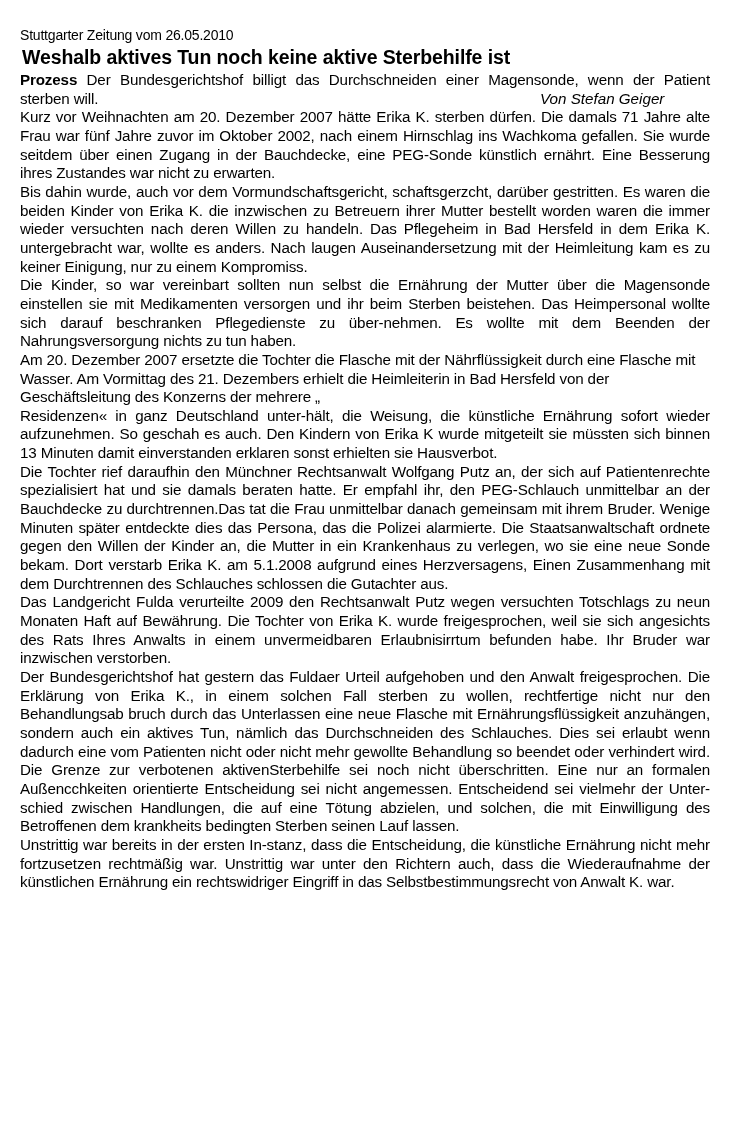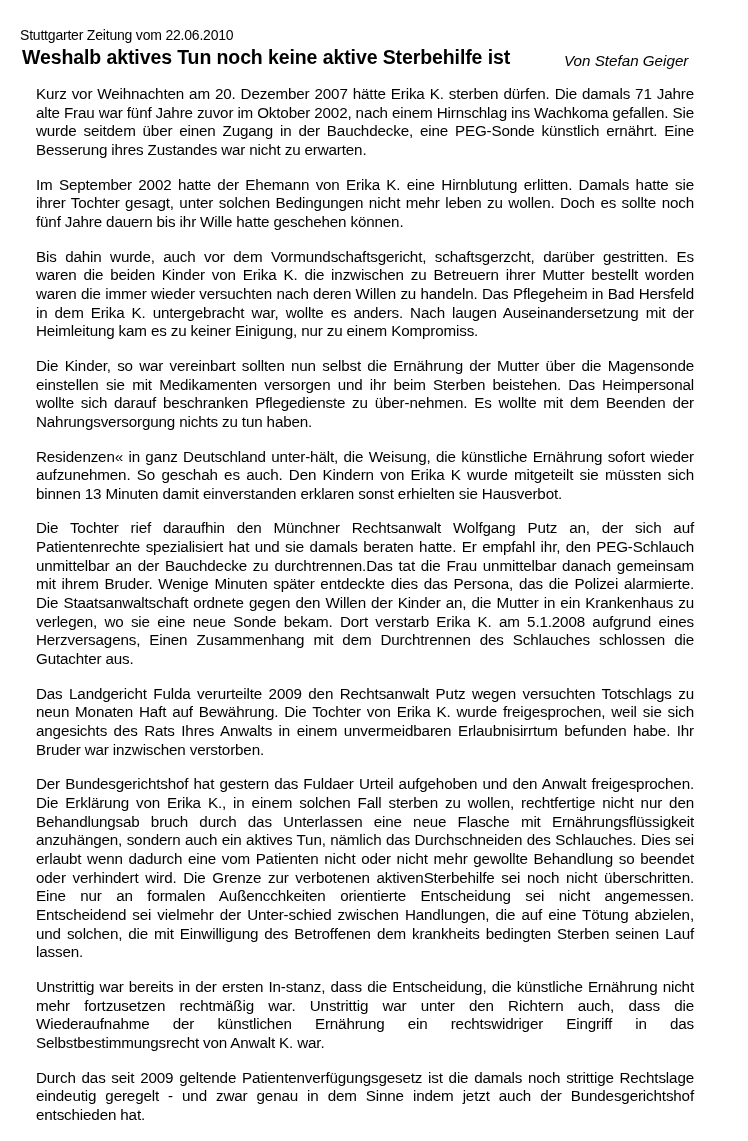"Stuttgarter Zeitung vom 22.06.2010" div.source { text: 22.06.2010 -> 26.05.2010 }
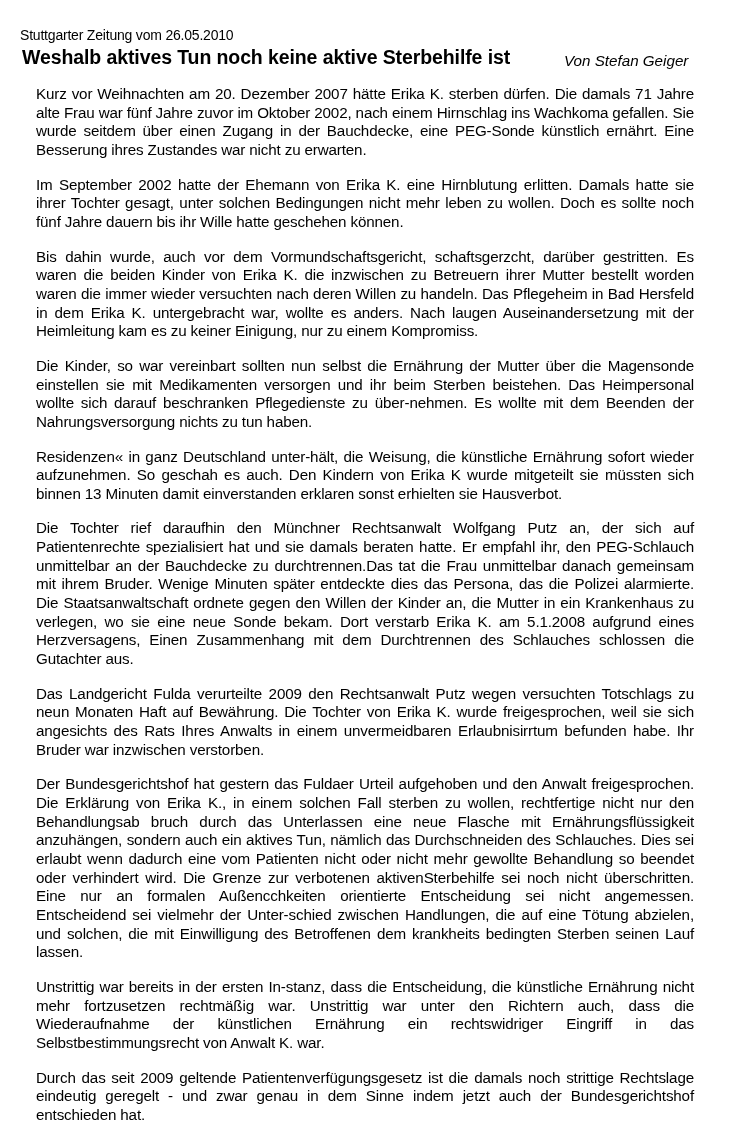"Prozess Der Bundesgerichtshof billigt" div.lead { html: none -> <div><span>Prozess</span><span> Der Bundesgerichtshof billigt das Durchschneiden einer Magensonde, wenn der Patient sterben will.</span></div> }
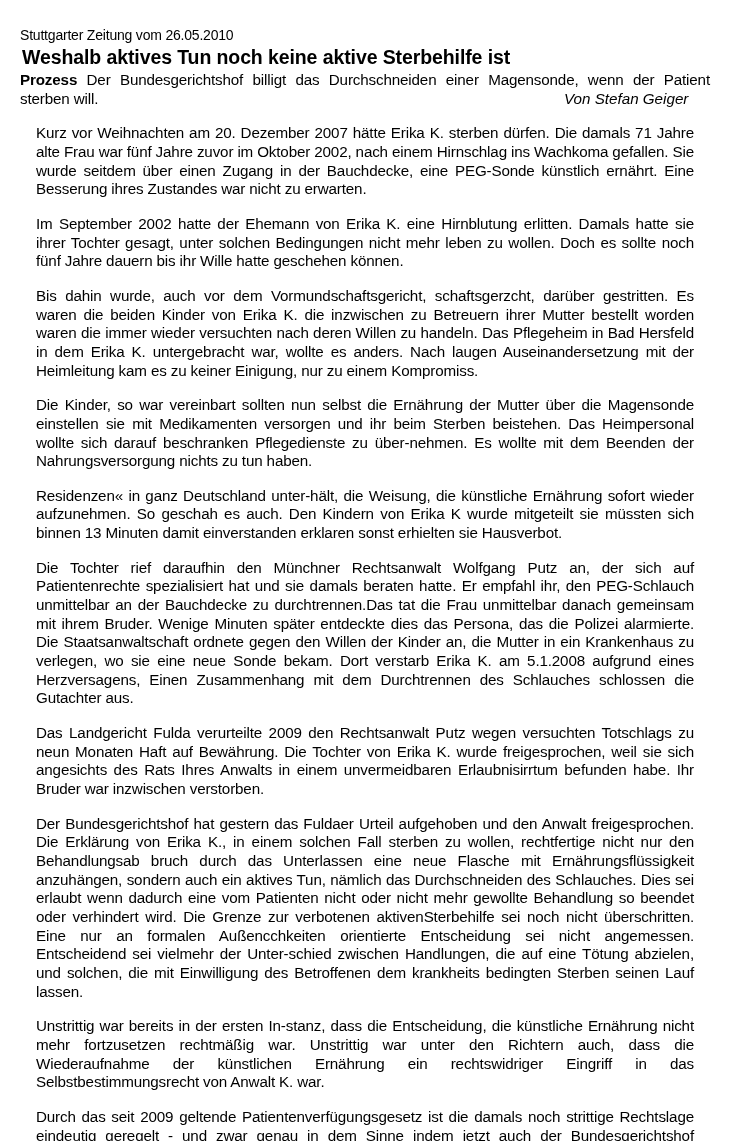"Von Stefan Geiger" .byline { margin-left: 24px -> none }
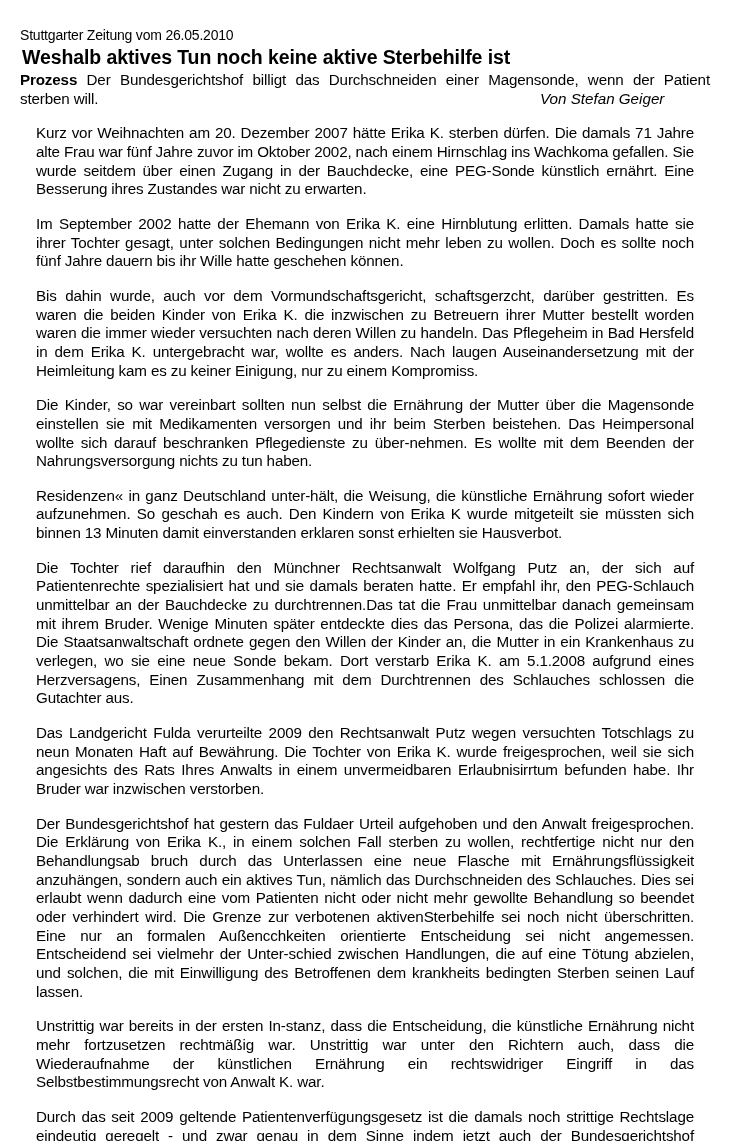"Kurz vor Weihnachten am 20." p { margin: 16px -> 0 }
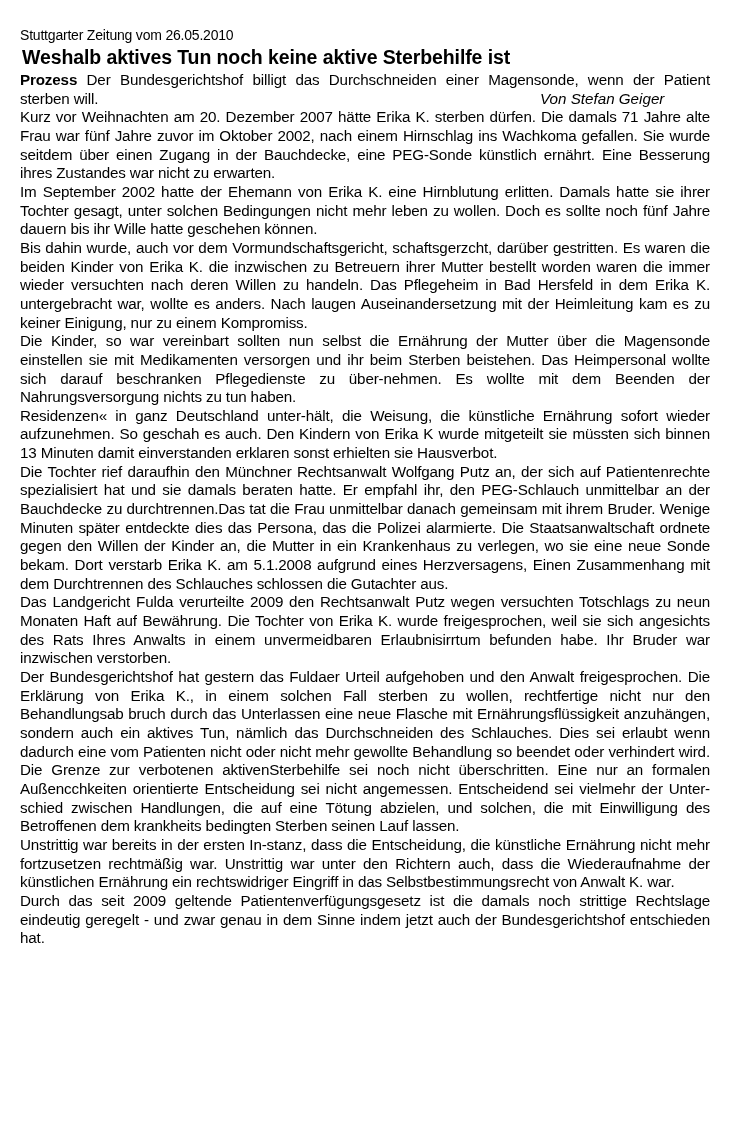"Im September 2002 hatte der" p { html: <p>Im September 2002 hatte der Ehemann von Erika K. eine Hirnblutung erlitten. Damals hatte sie ihrer Tochter gesagt, unter solchen Bedingungen nicht mehr leben zu wollen. Doch es sollte noch fünf Jahre dauern bis ihr Wille hatte geschehen können.</p> -> none }
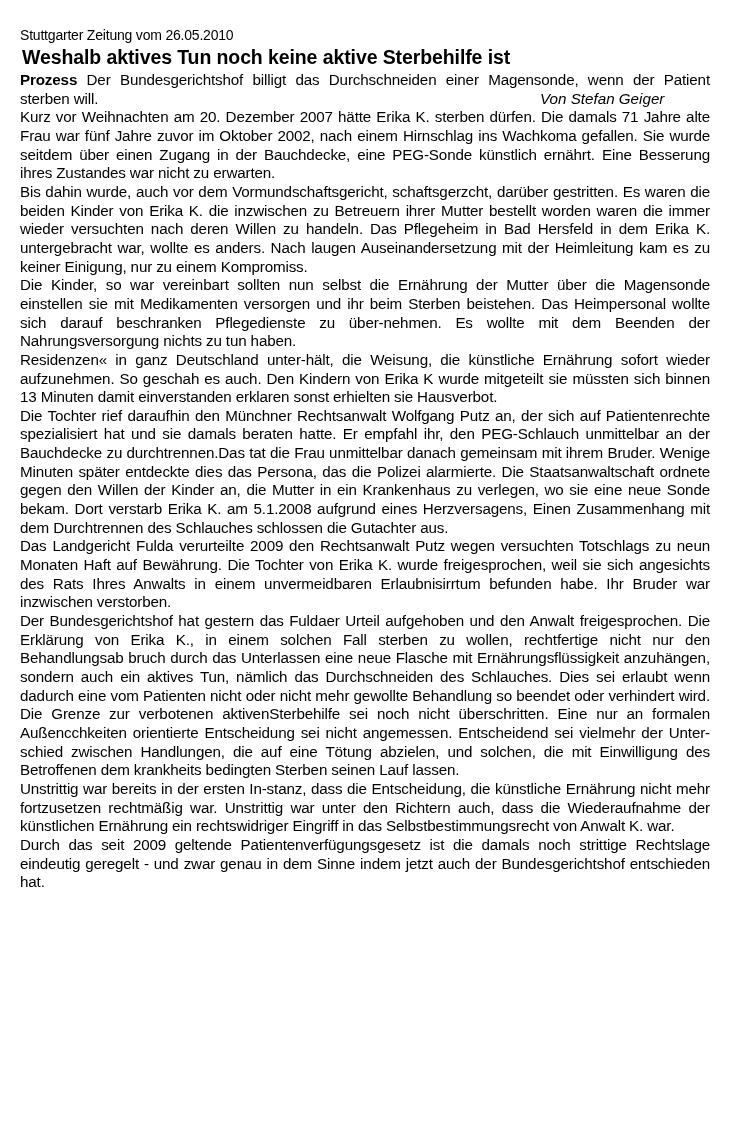"Am 20. Dezember 2007 ersetzte" p { html: none -> <p>Am 20. Dezember 2007 ersetzte die Tochter die Flasche mit der Nährflüssigkeit durch eine Flasche mit Wasser. Am Vormittag des 21. Dezembers erhielt die Heimleiterin in Bad Hersfeld von der Geschäftsleitung des Konzerns der mehrere „</p> }
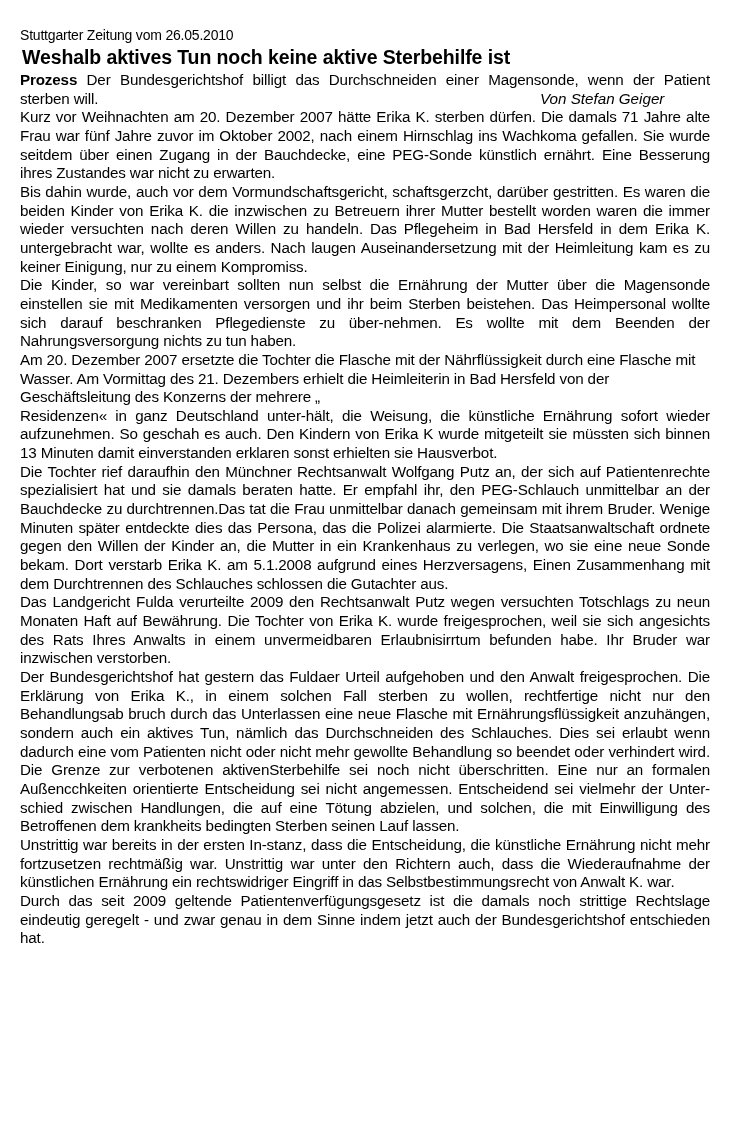"Durch das seit 2009 geltende" p { html: <p>Durch das seit 2009 geltende Patientenverfügungsgesetz ist die damals noch strittige Rechtslage eindeutig geregelt - und zwar genau in dem Sinne indem jetzt auch der Bundesgerichtshof entschieden hat.</p> -> none }
